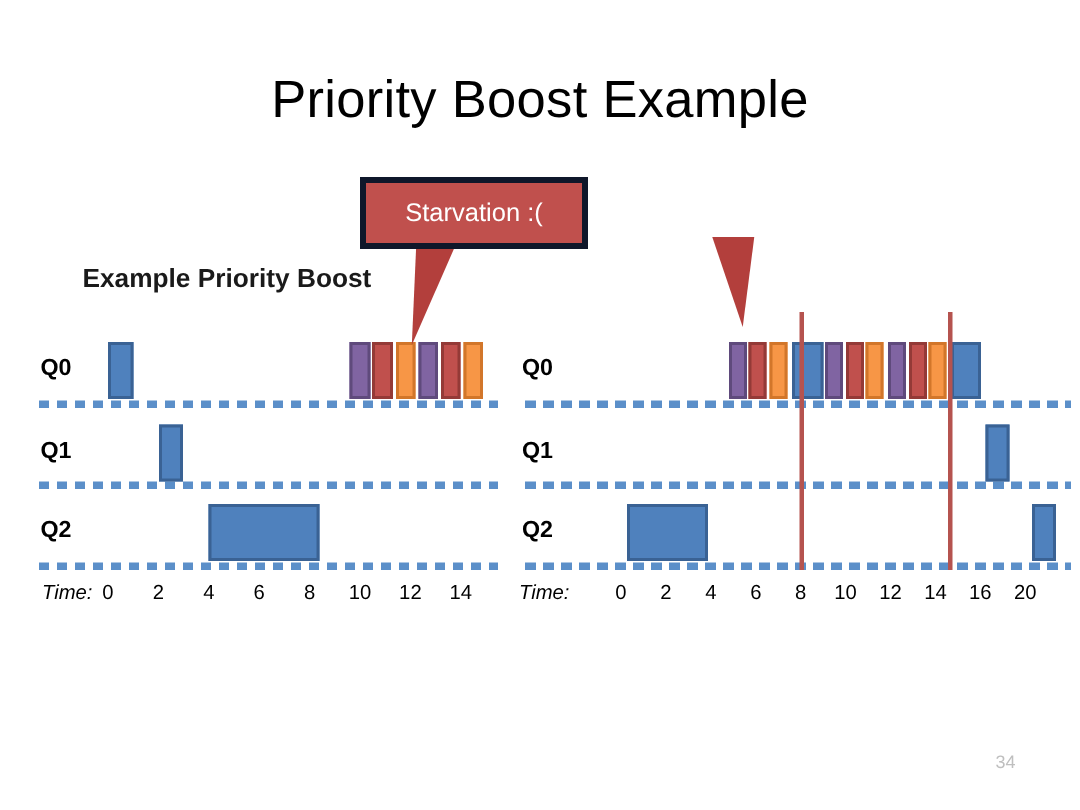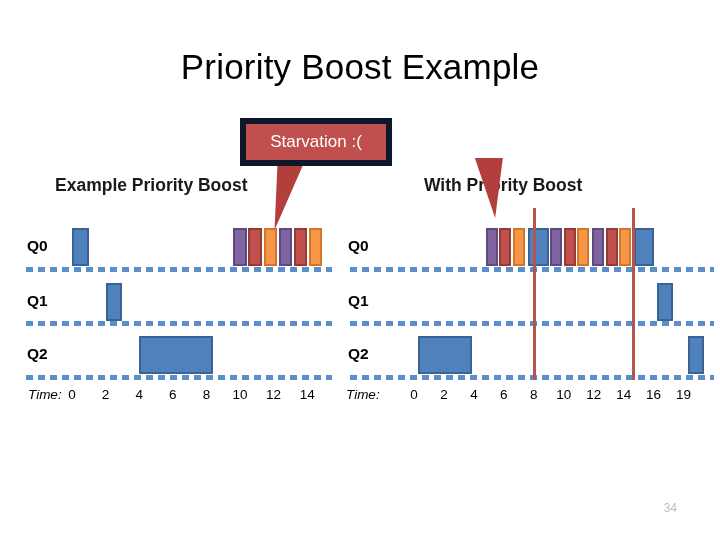"Starvation :(" .callout { border: 6px solid #0f172a -> 4px solid #0f172a }
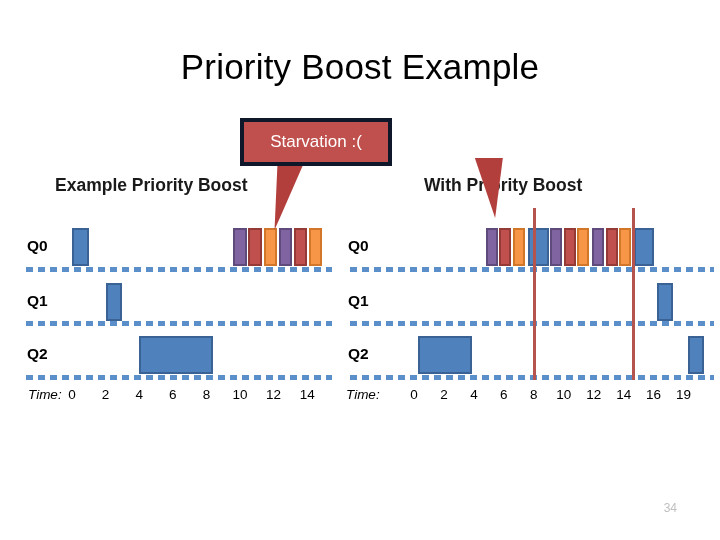"With Priority Boost" div.section-heading { html: <div>With Priority Boost</div> -> none }
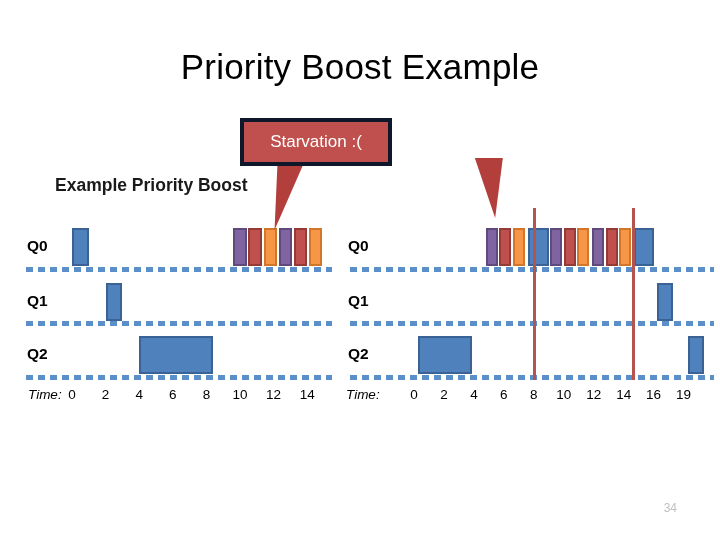"19" div.tick { text: 19 -> 20 }
